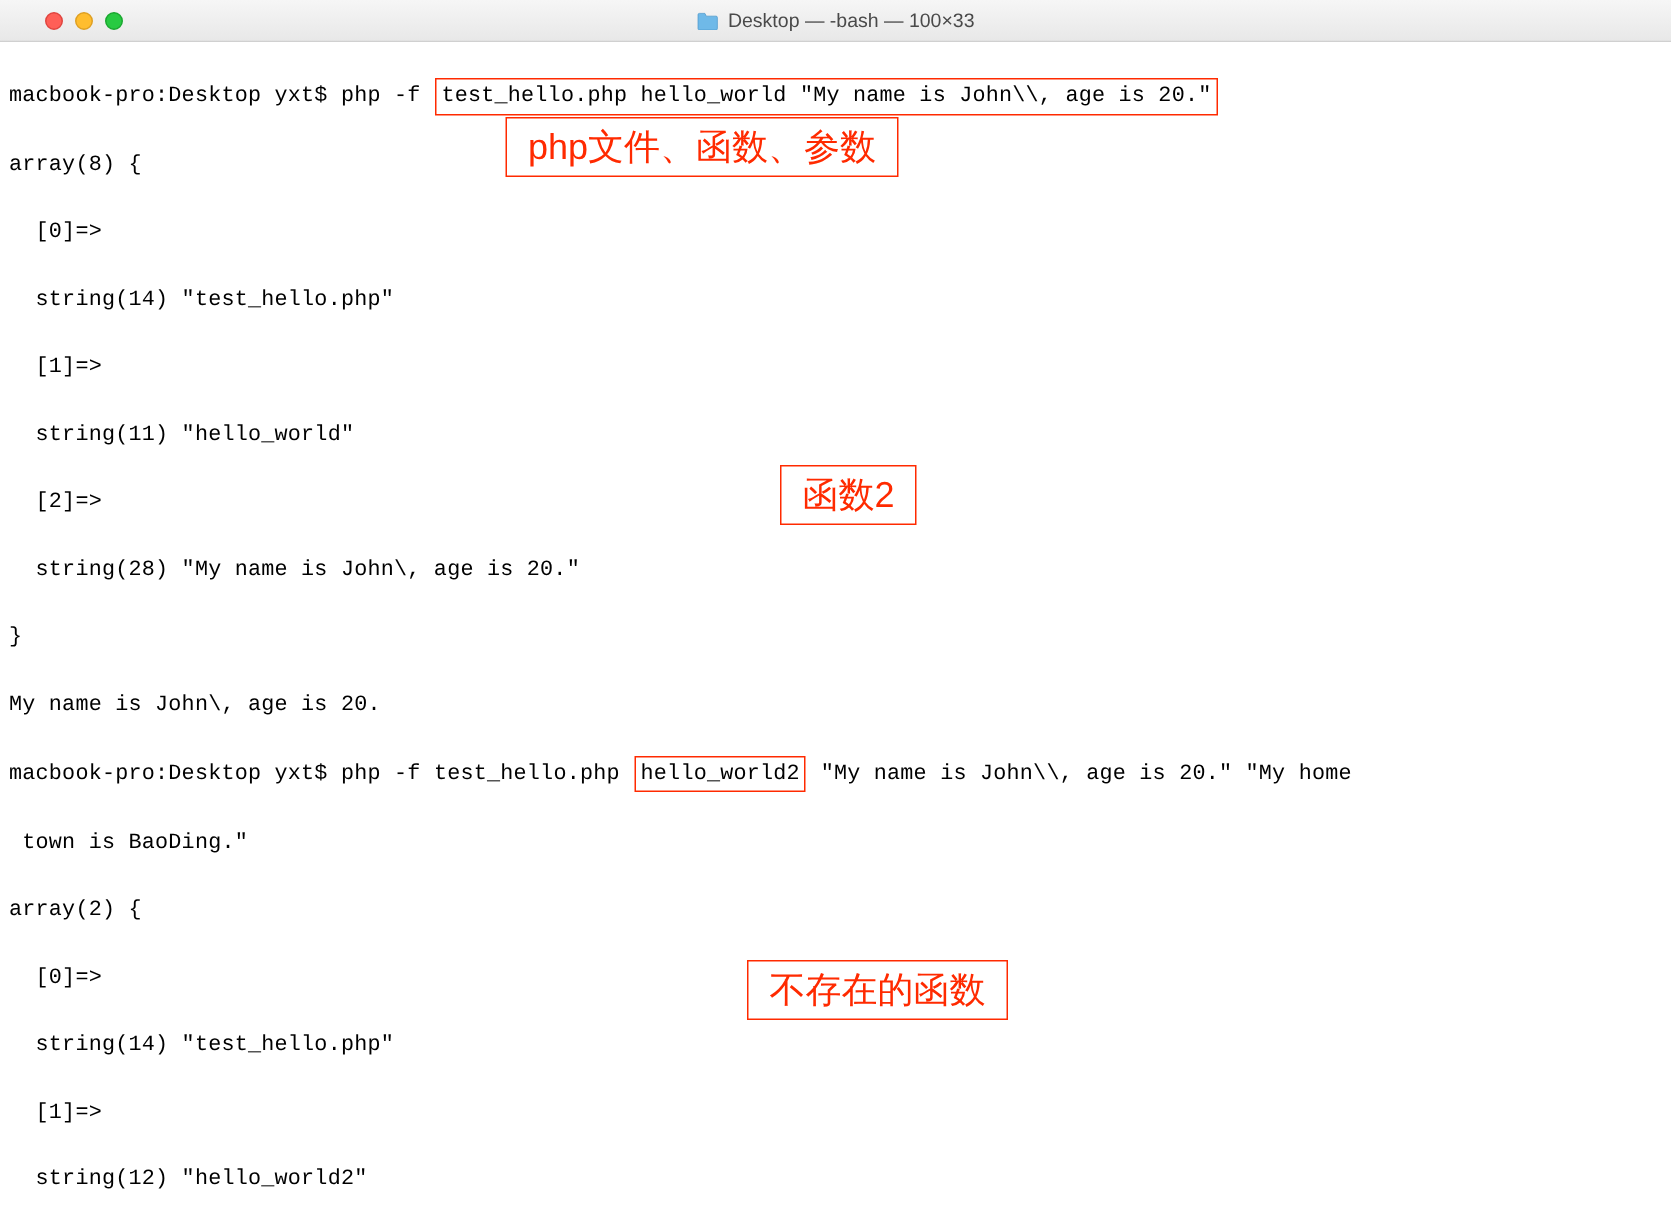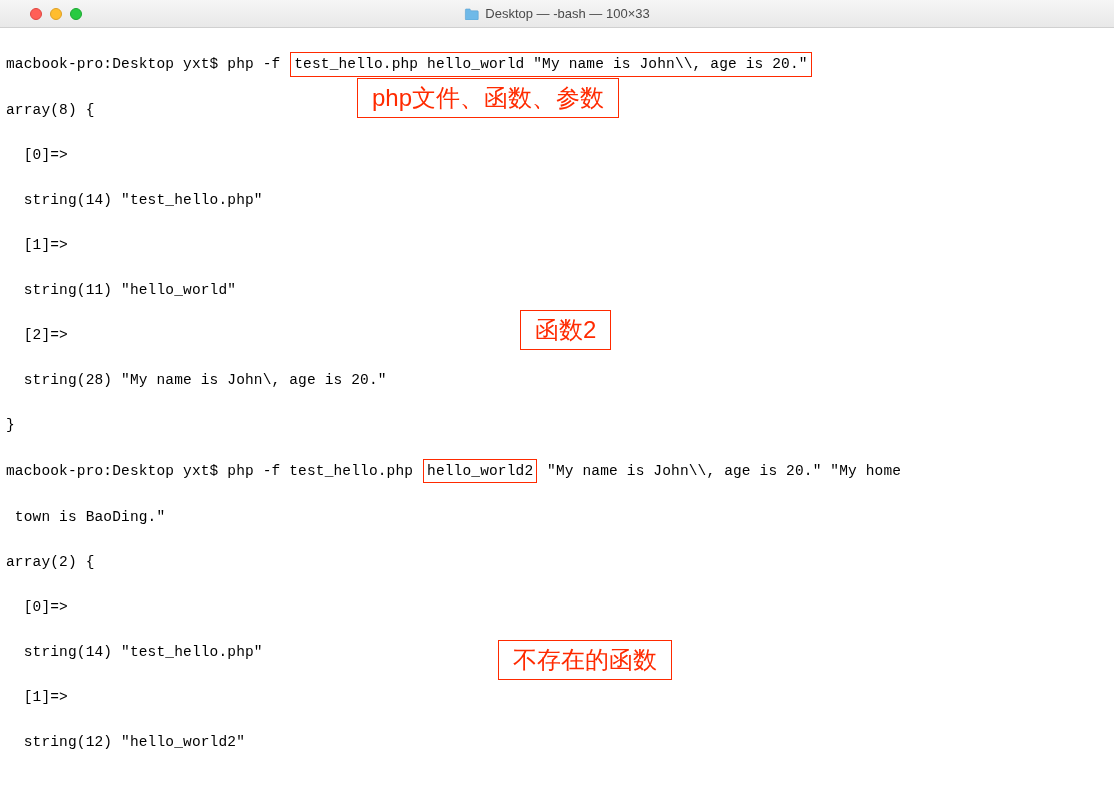"php文件、函数、参数" div.annotation { left: 357px -> 337px }
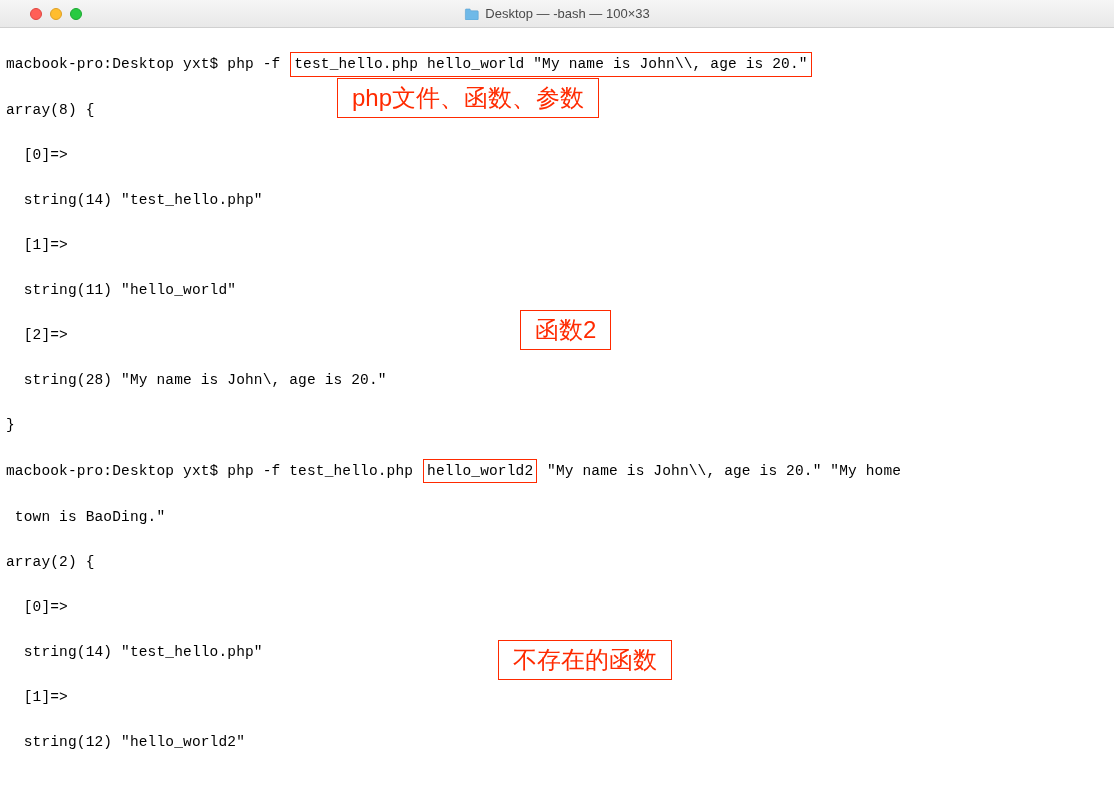"My name is John\, age" div { html: none -> <div>My name is John\, age is 20.</div> }
